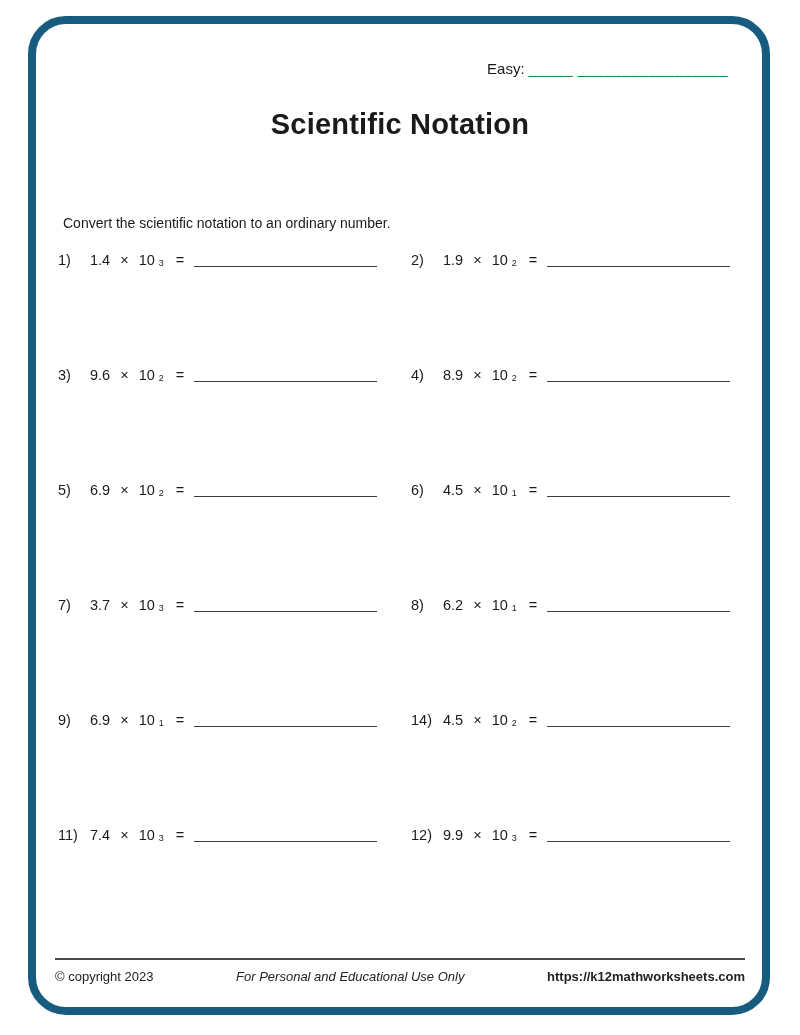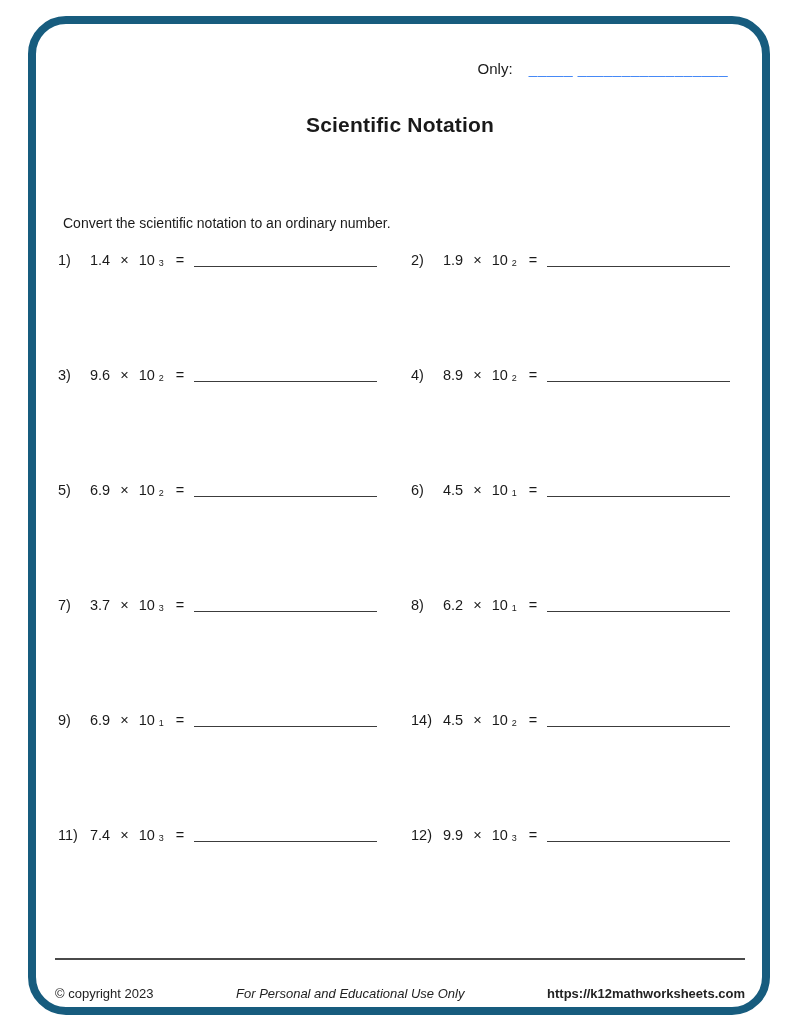"Only:" span { text: Only -> Easy }
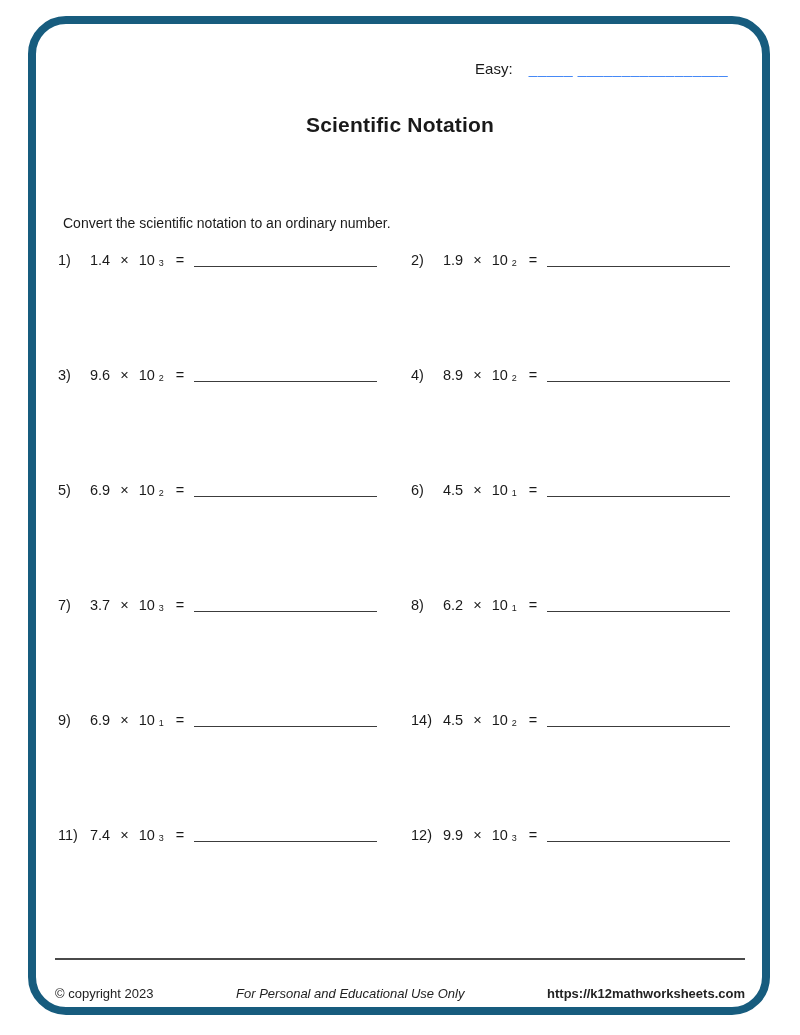"_____ _________________" .name-row .name-line { color: #3b82f6 -> #15803d; margin-left: 12px -> none }
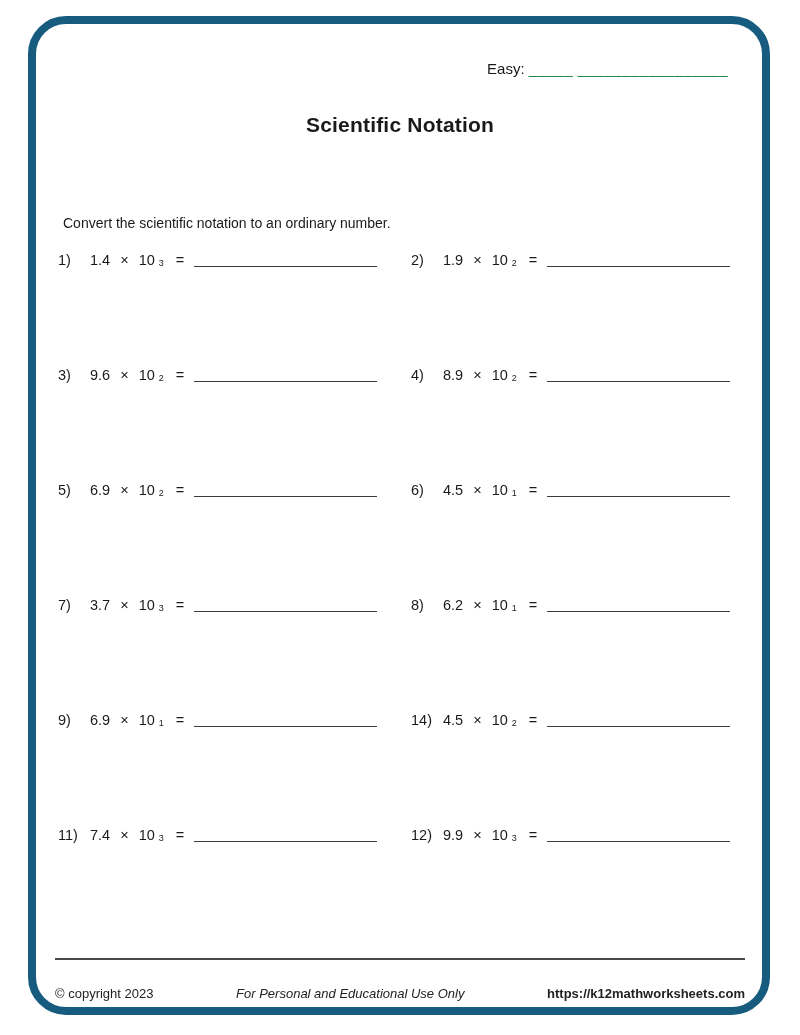"Scientific Notation" .title { font-size: 21px -> 29px }
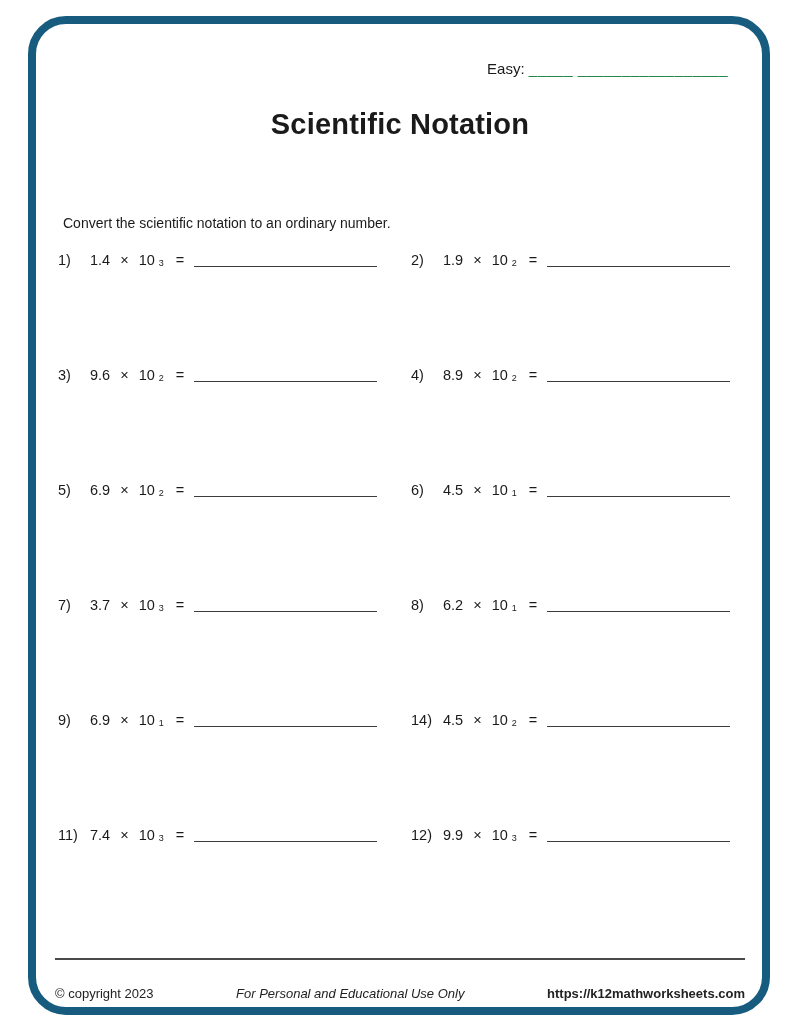"© copyright 2023" .footer { padding-top: 26px -> 9px }
